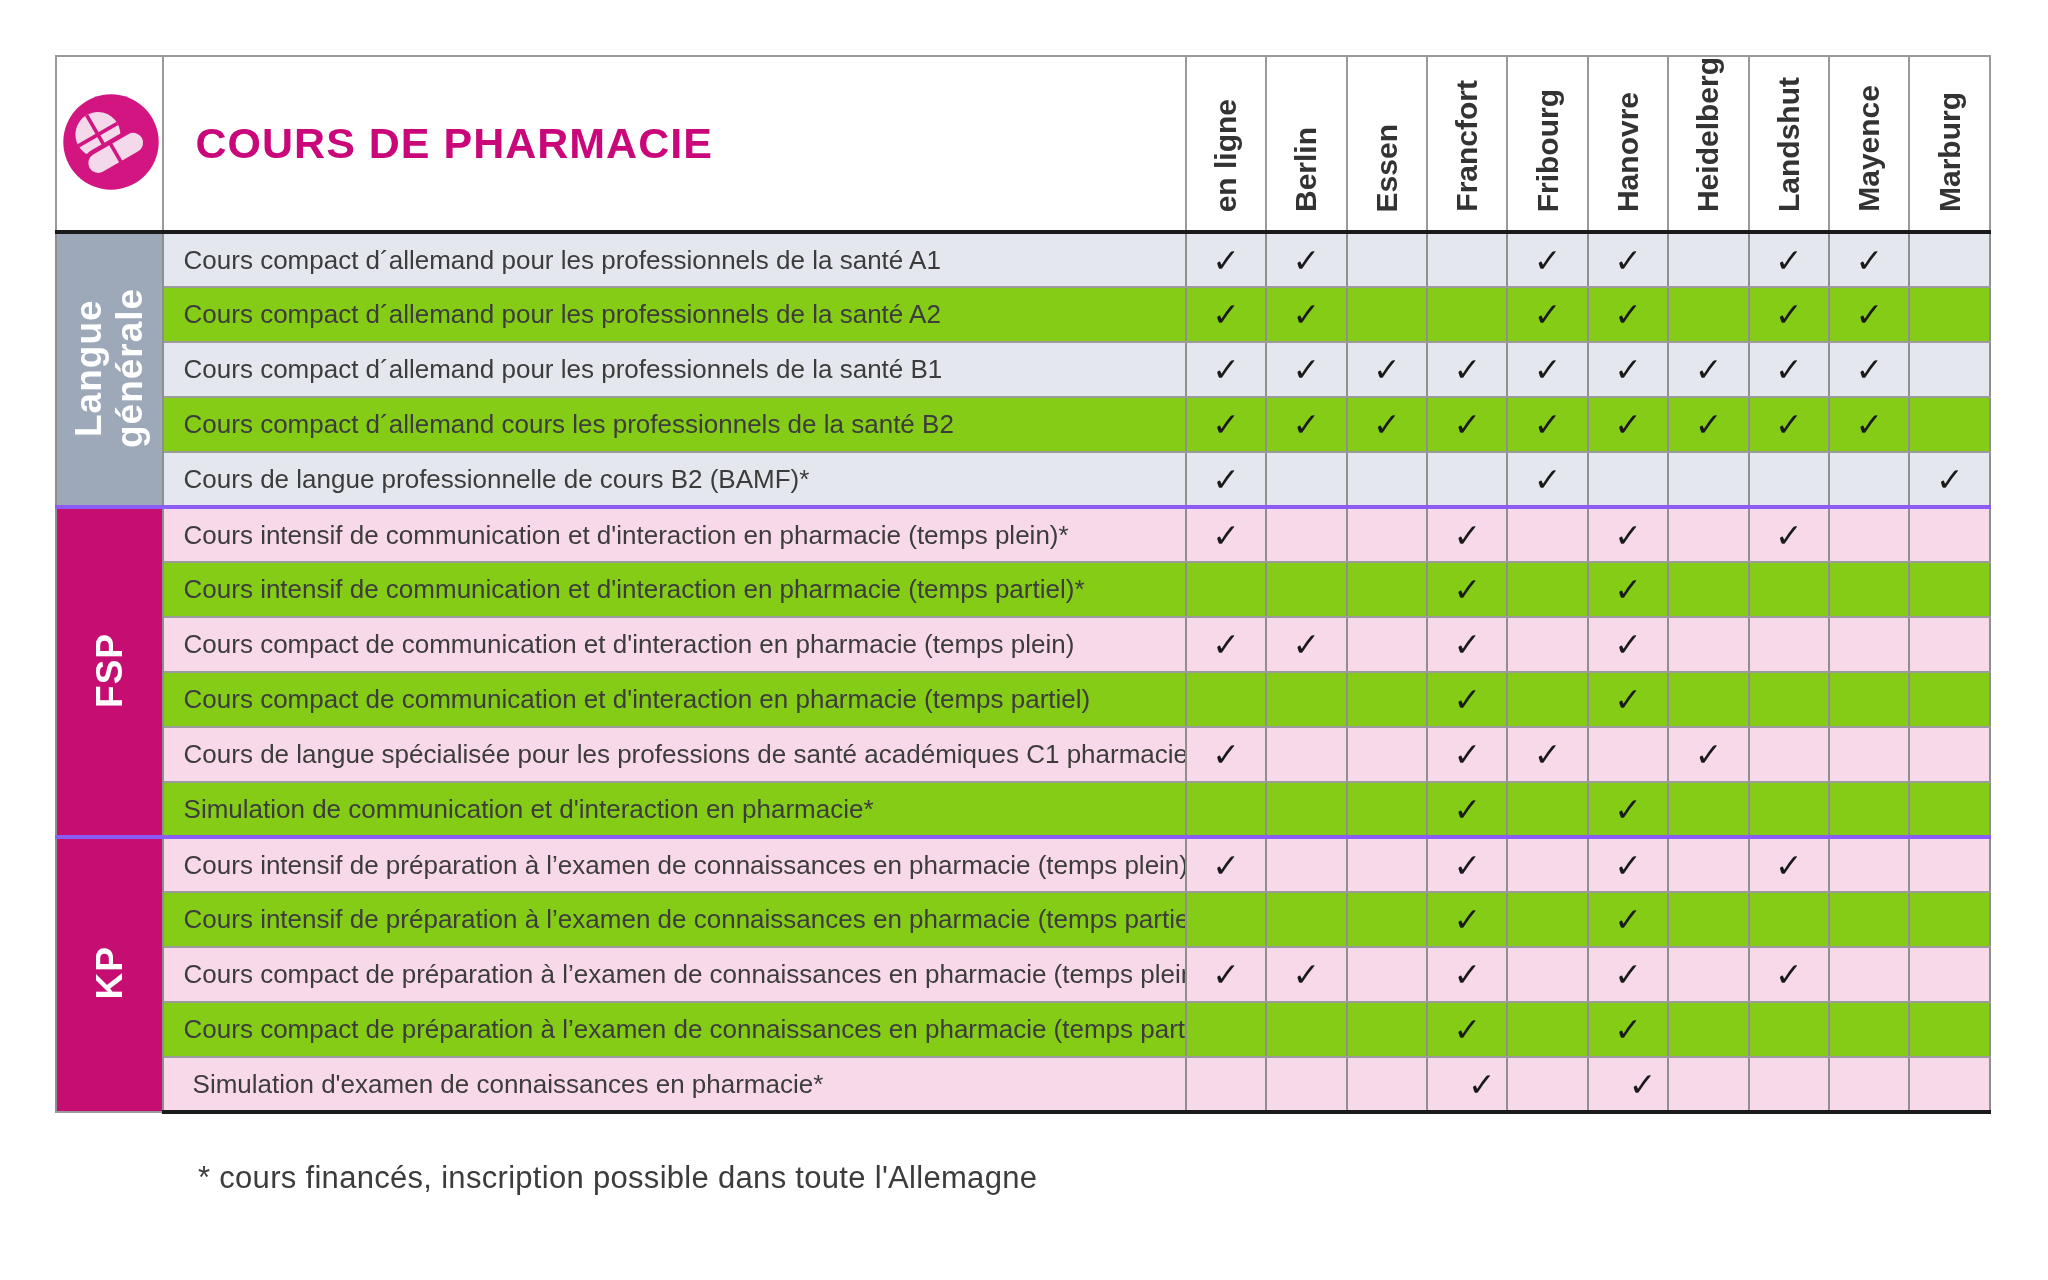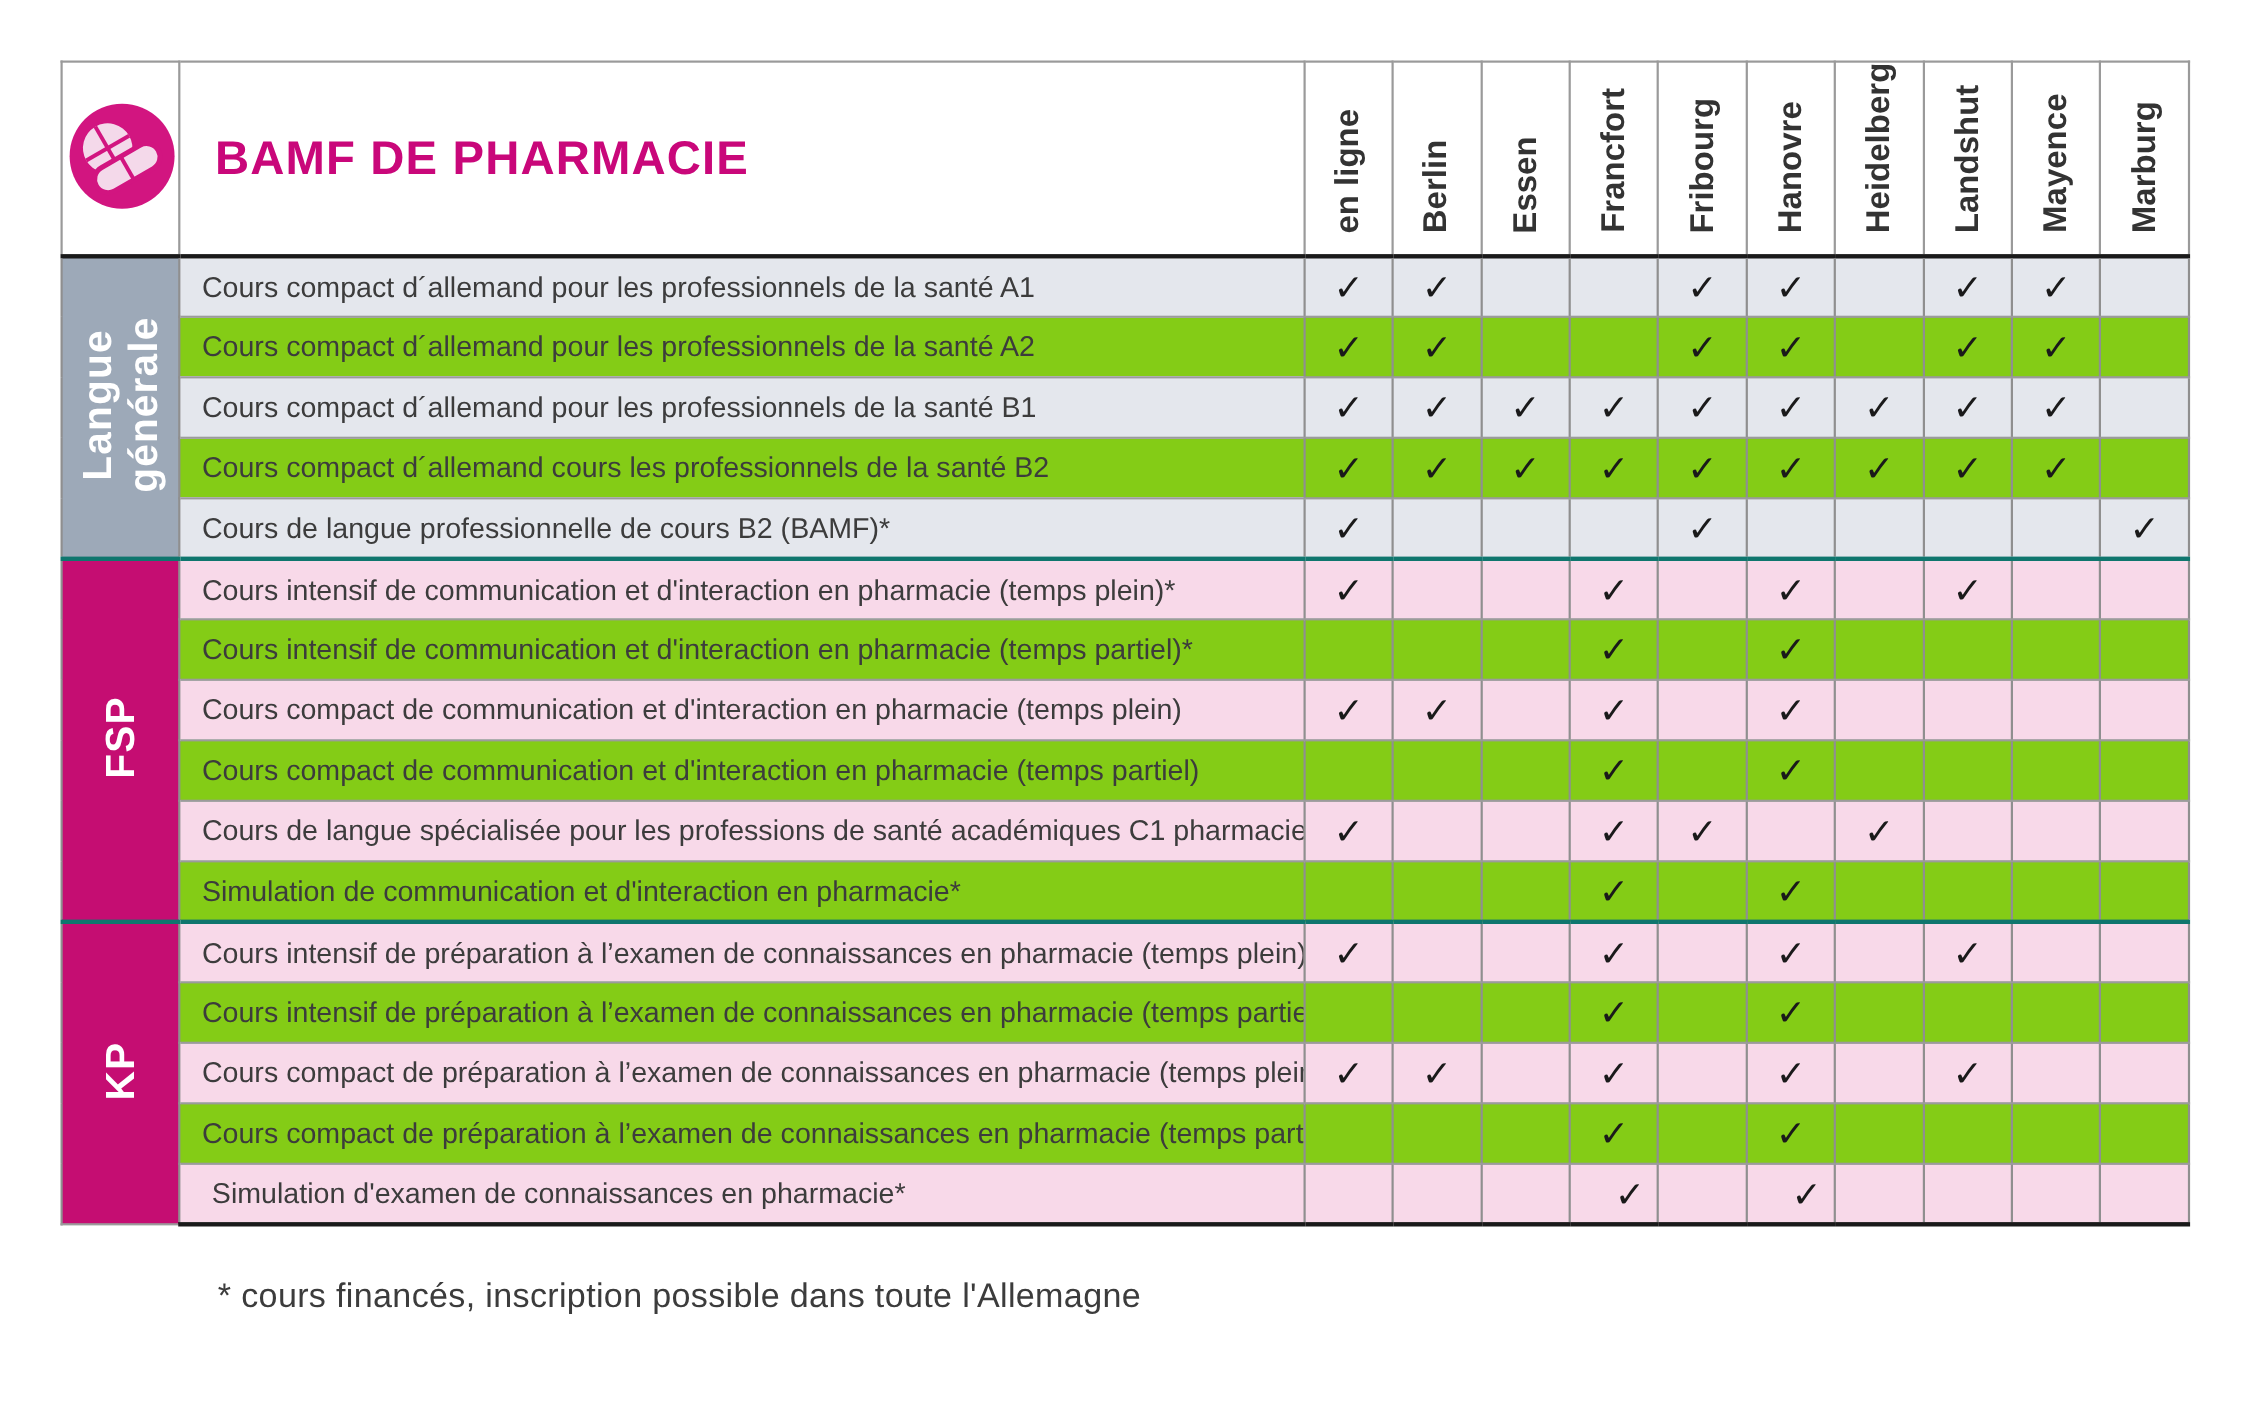"BAMF DE PHARMACIE" span.title { text: BAMF -> COURS }
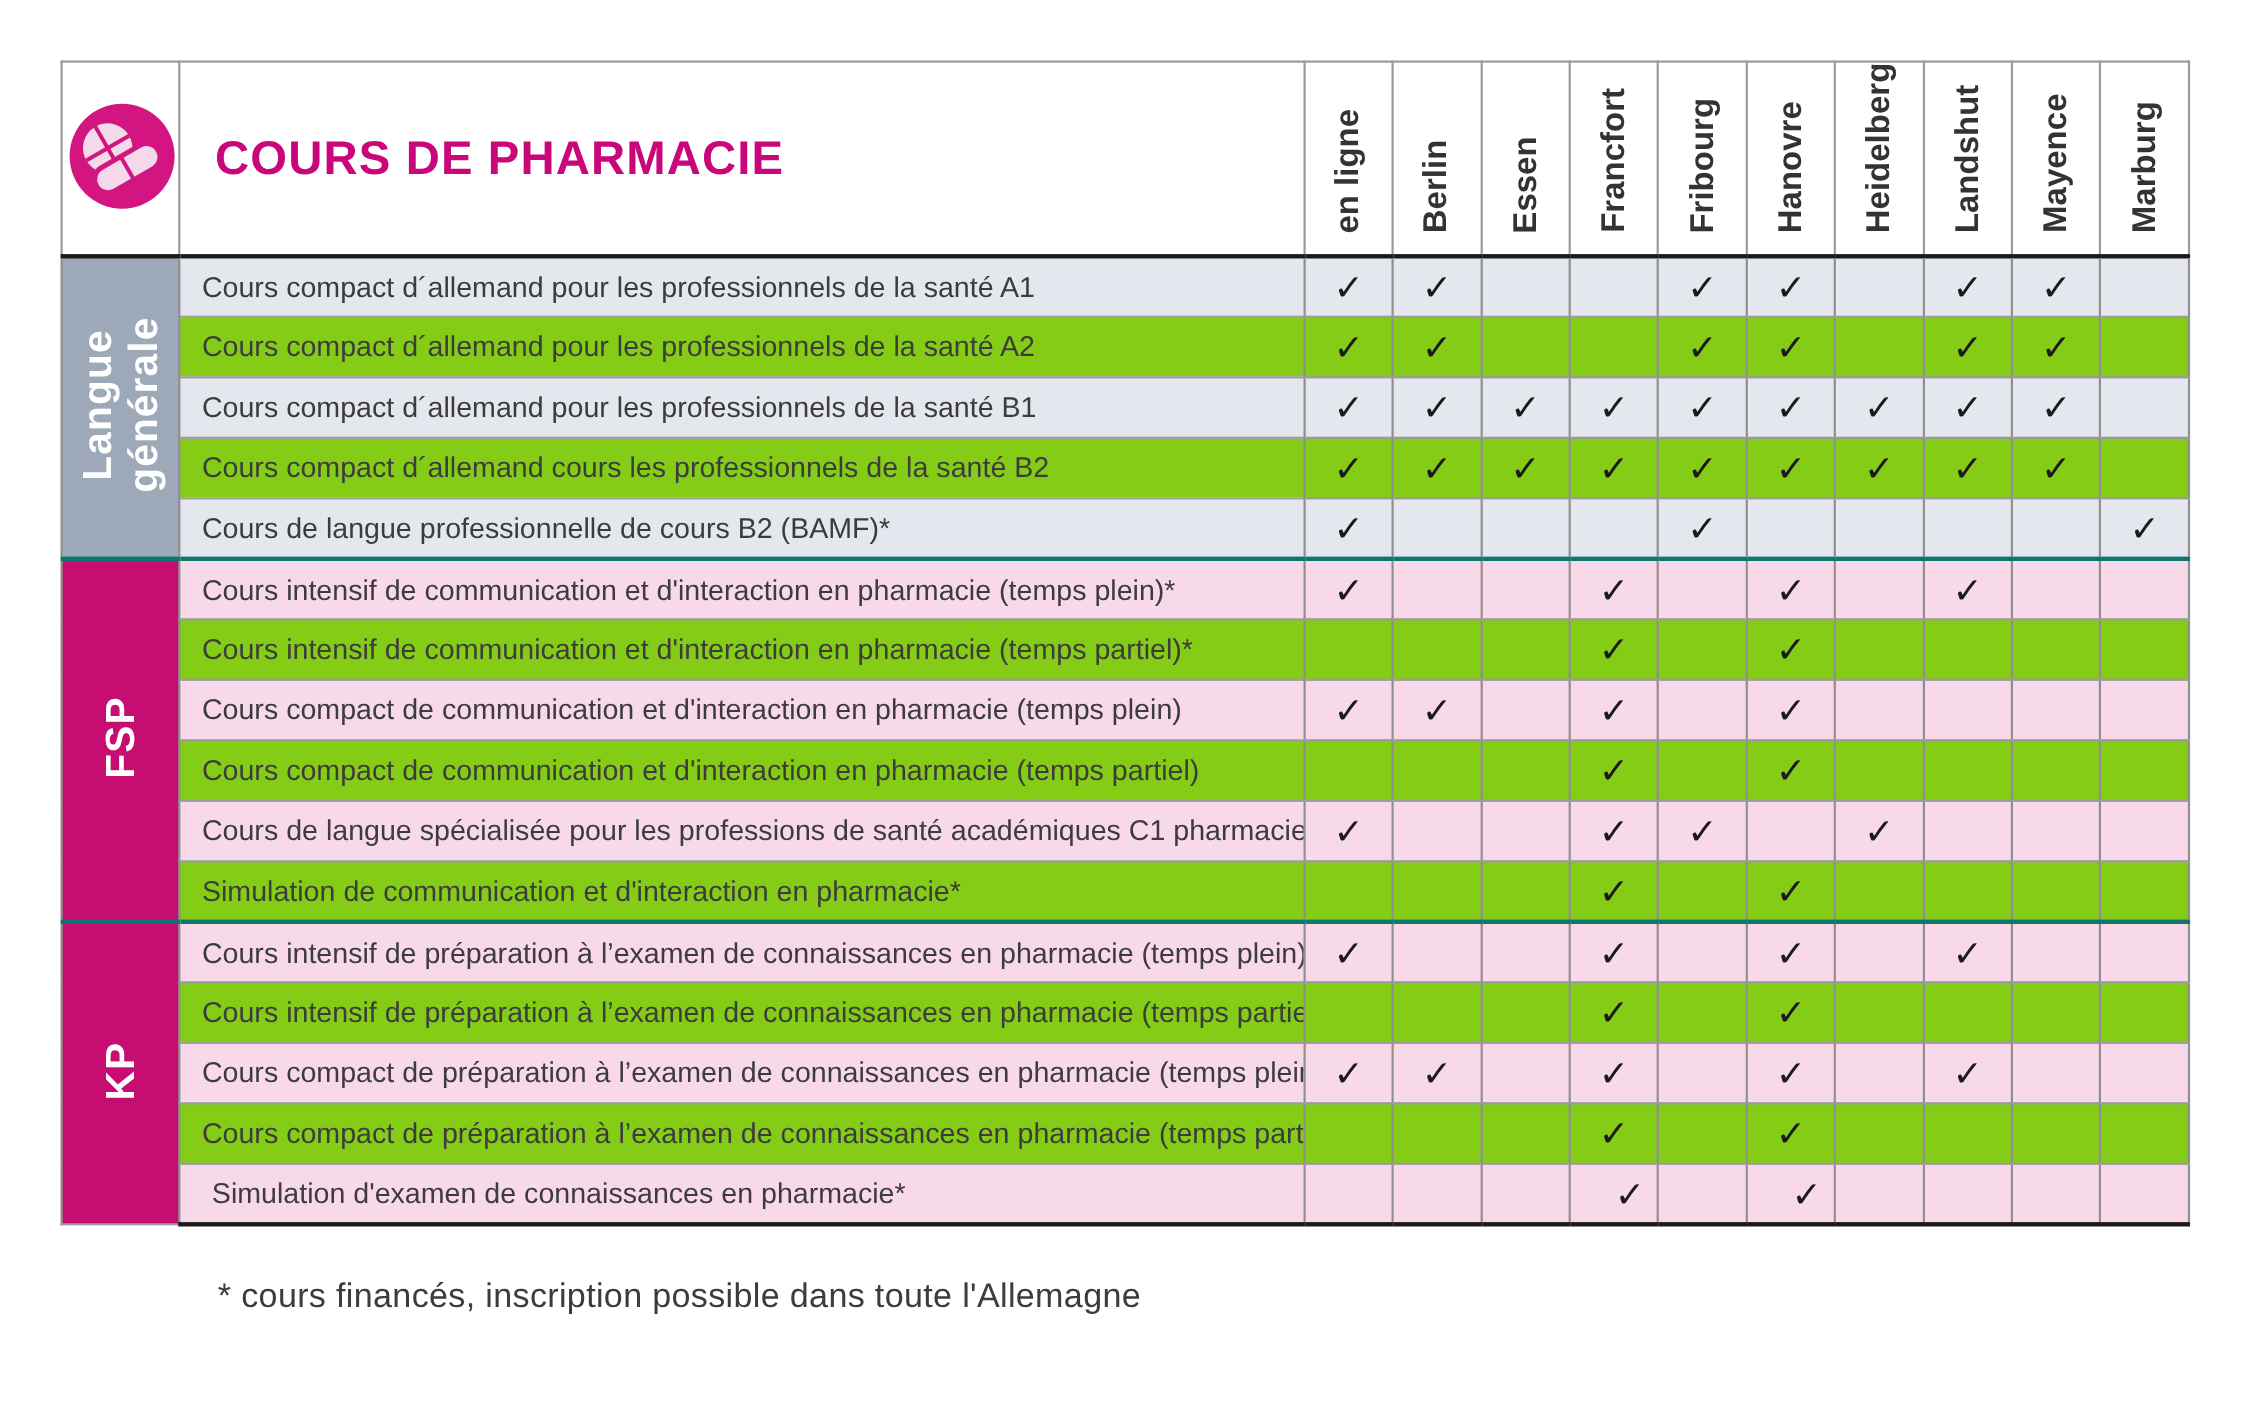"Cours compact d´allemand pour les professionnels de la santé A1" tr.group-start th, tr.group-start td { border-top: 4px solid #0f766e -> 4px solid #8b5cf6 }
